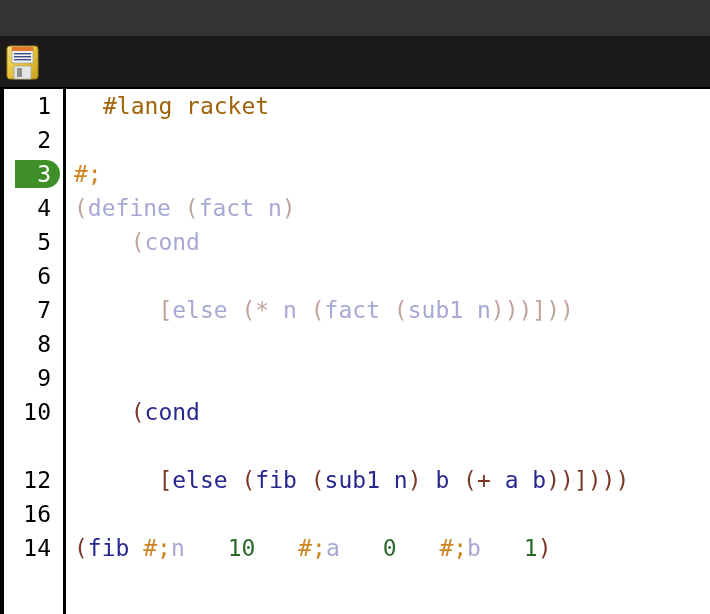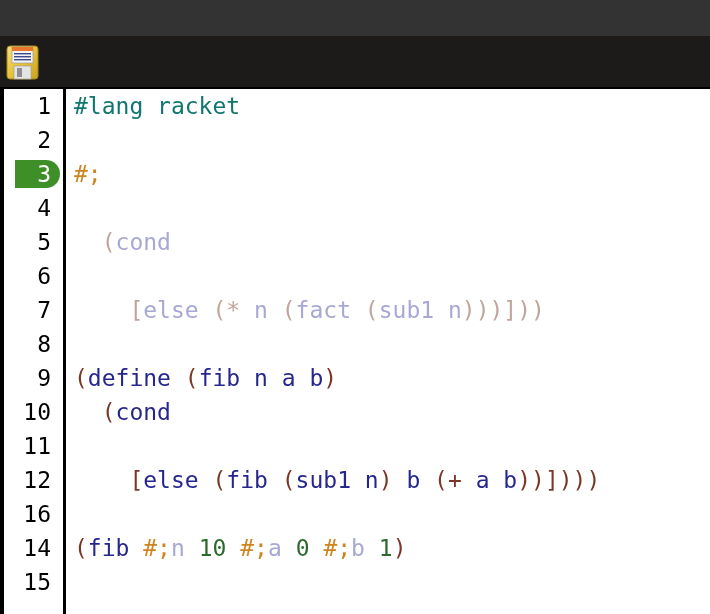"#lang racket" .t-plain { color: #0f766e -> #a16207; margin-left: none -> 29px }
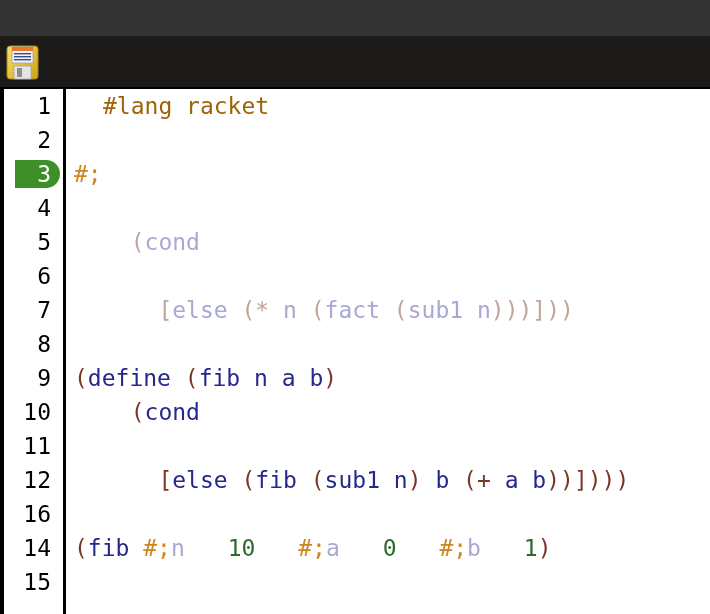"(define (fact n)" div.code { html: none -> <div><span>(</span><span>define </span><span>(</span><span>fact n</span><span>)</span></div> }
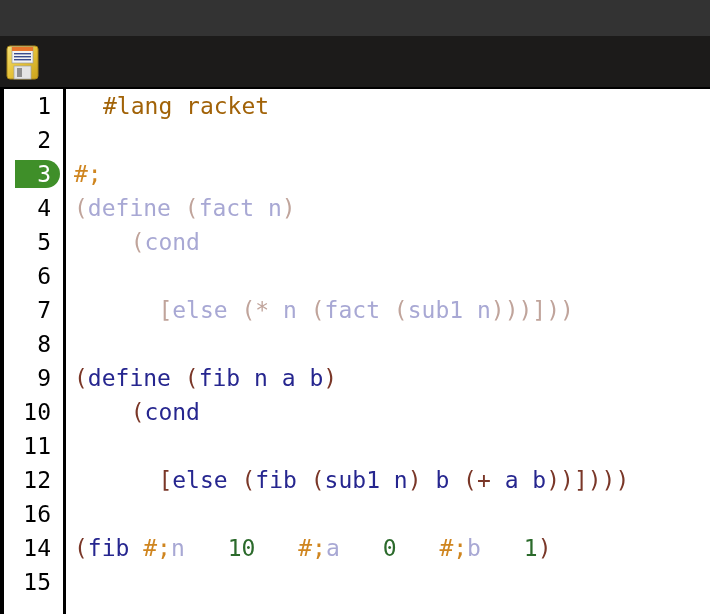"(define (fib n a b)" div.code { html: <div><span>(</span><span>define </span><span>(</span><span>fib n a b</span><span>)</span></div> -> none }
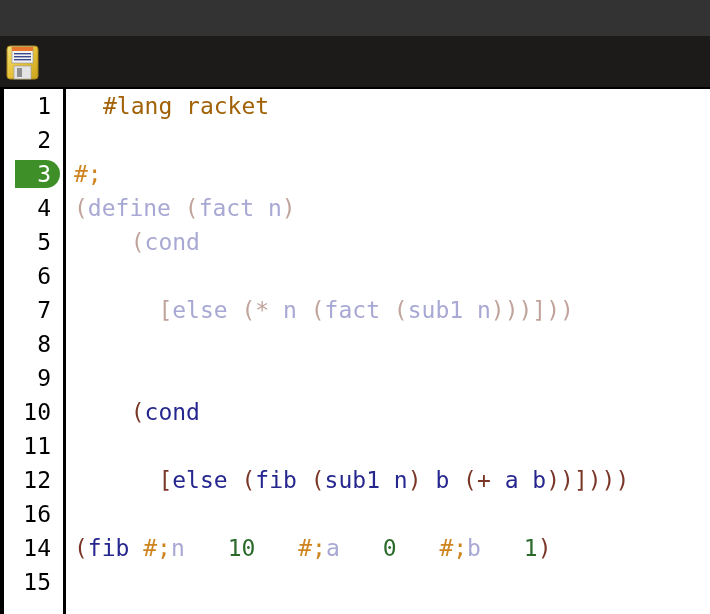"11" div.gutter { html: <div><span>11</span></div> -> none }
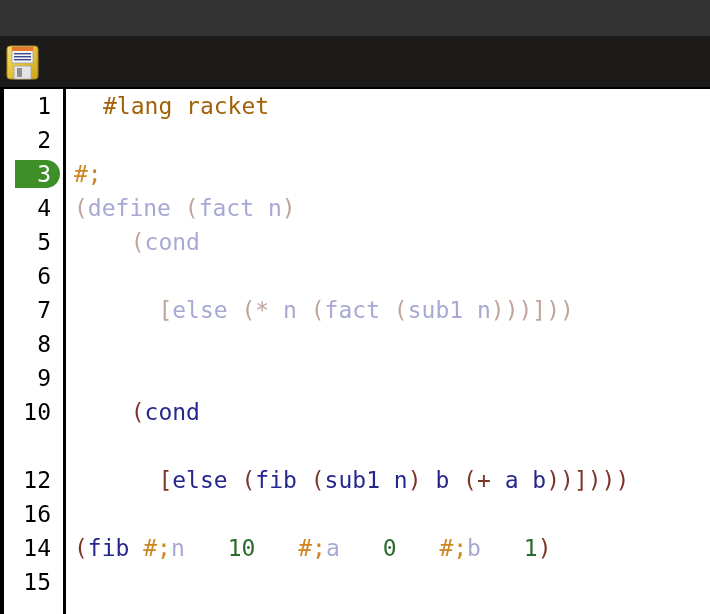"15" div.row { html: <div><div><span>15</span></div><div></div></div> -> none }
